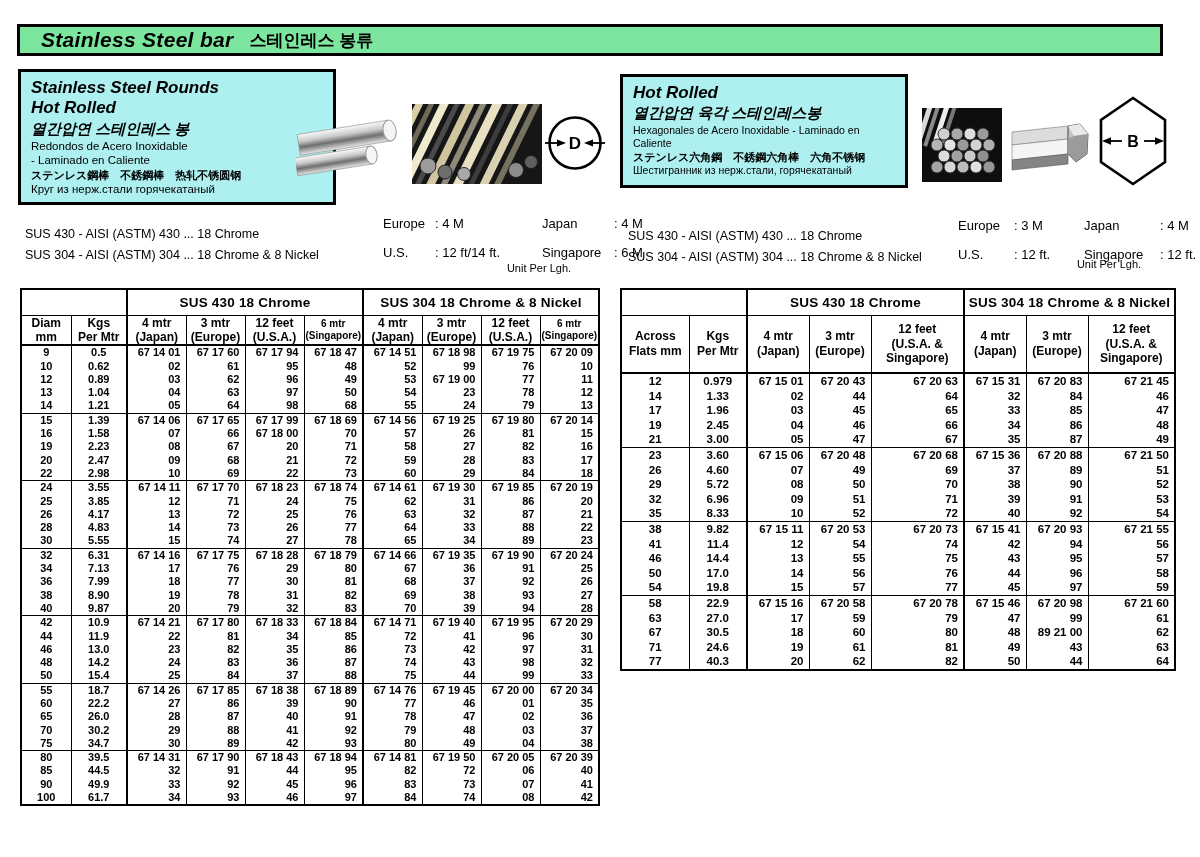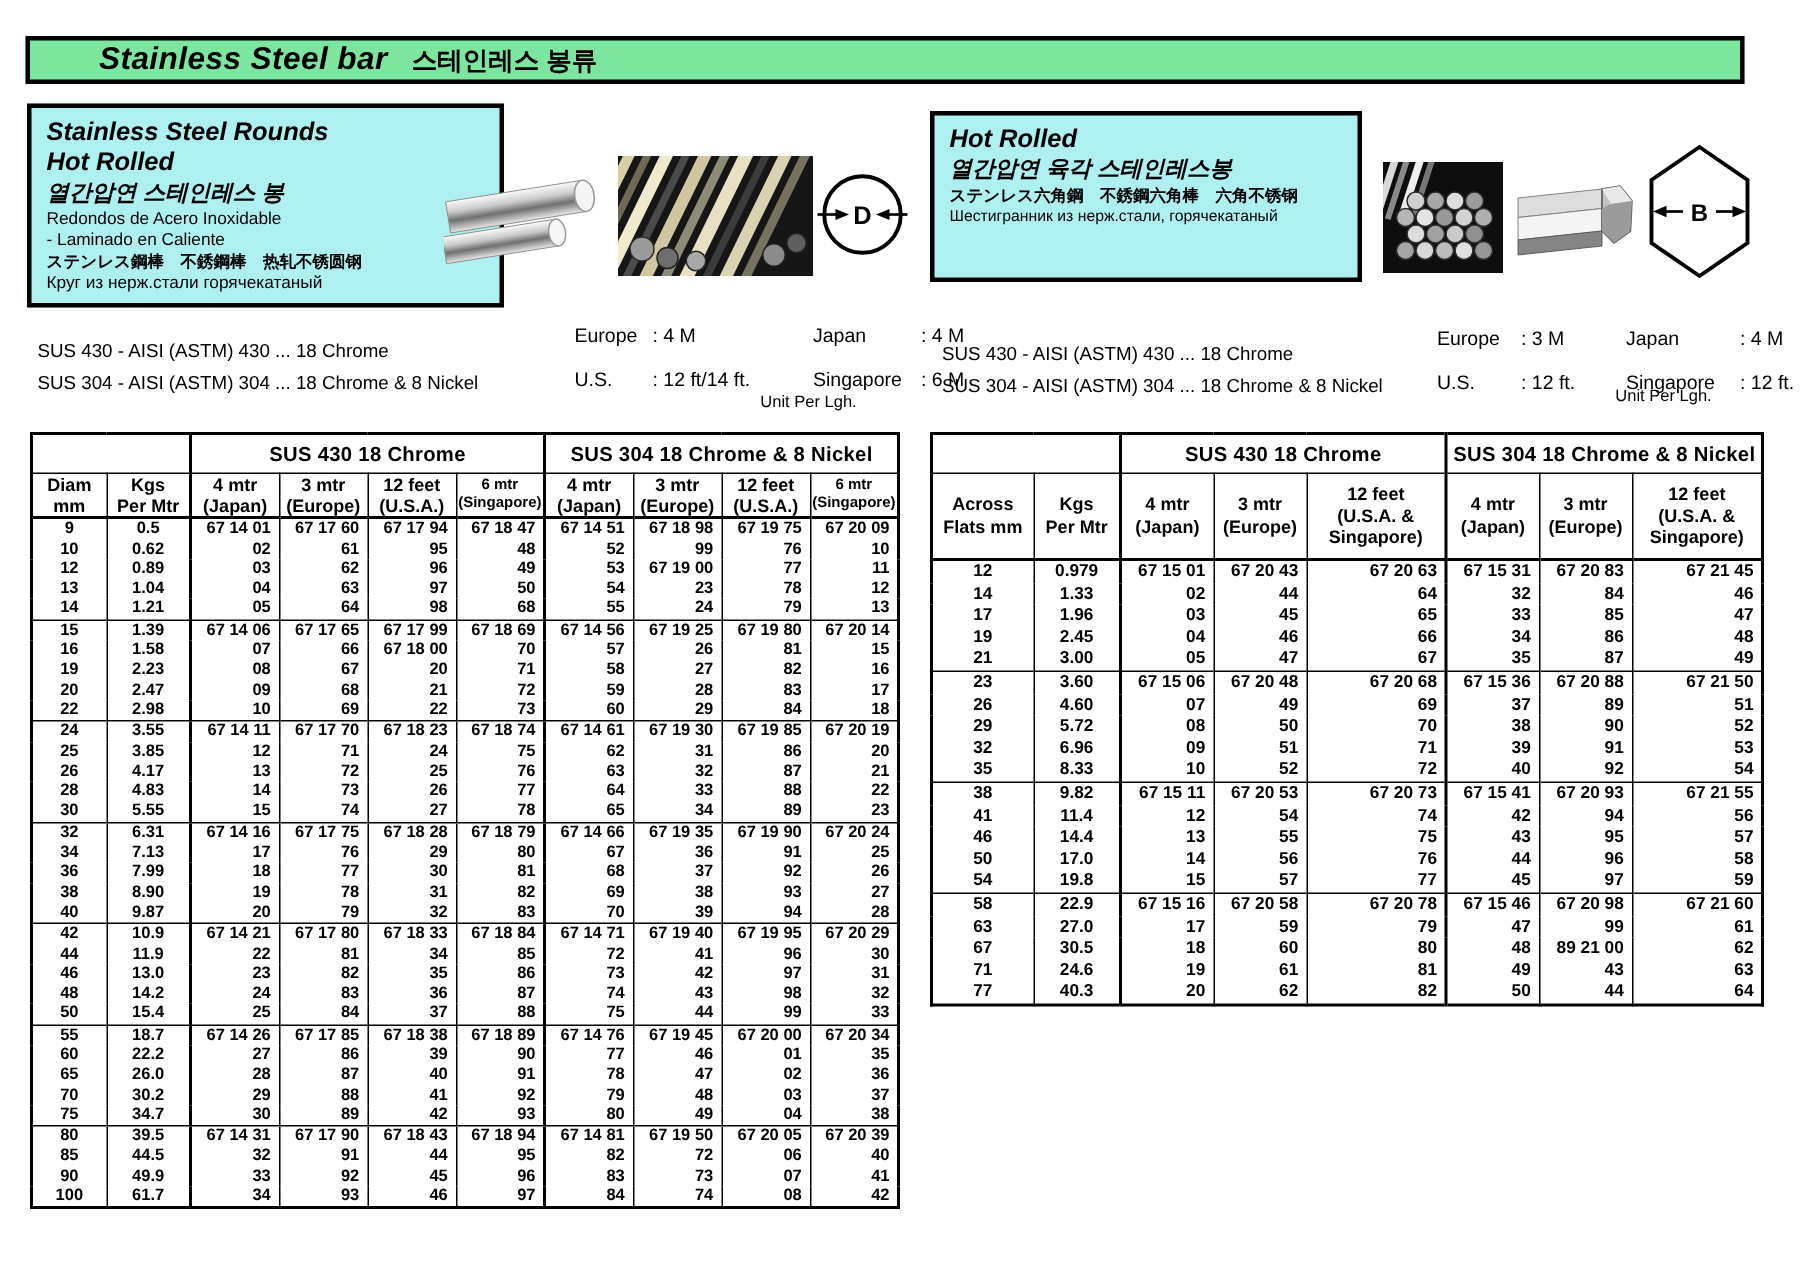"Stainless Steel bar" .banner { padding-left: 46px -> 21px }
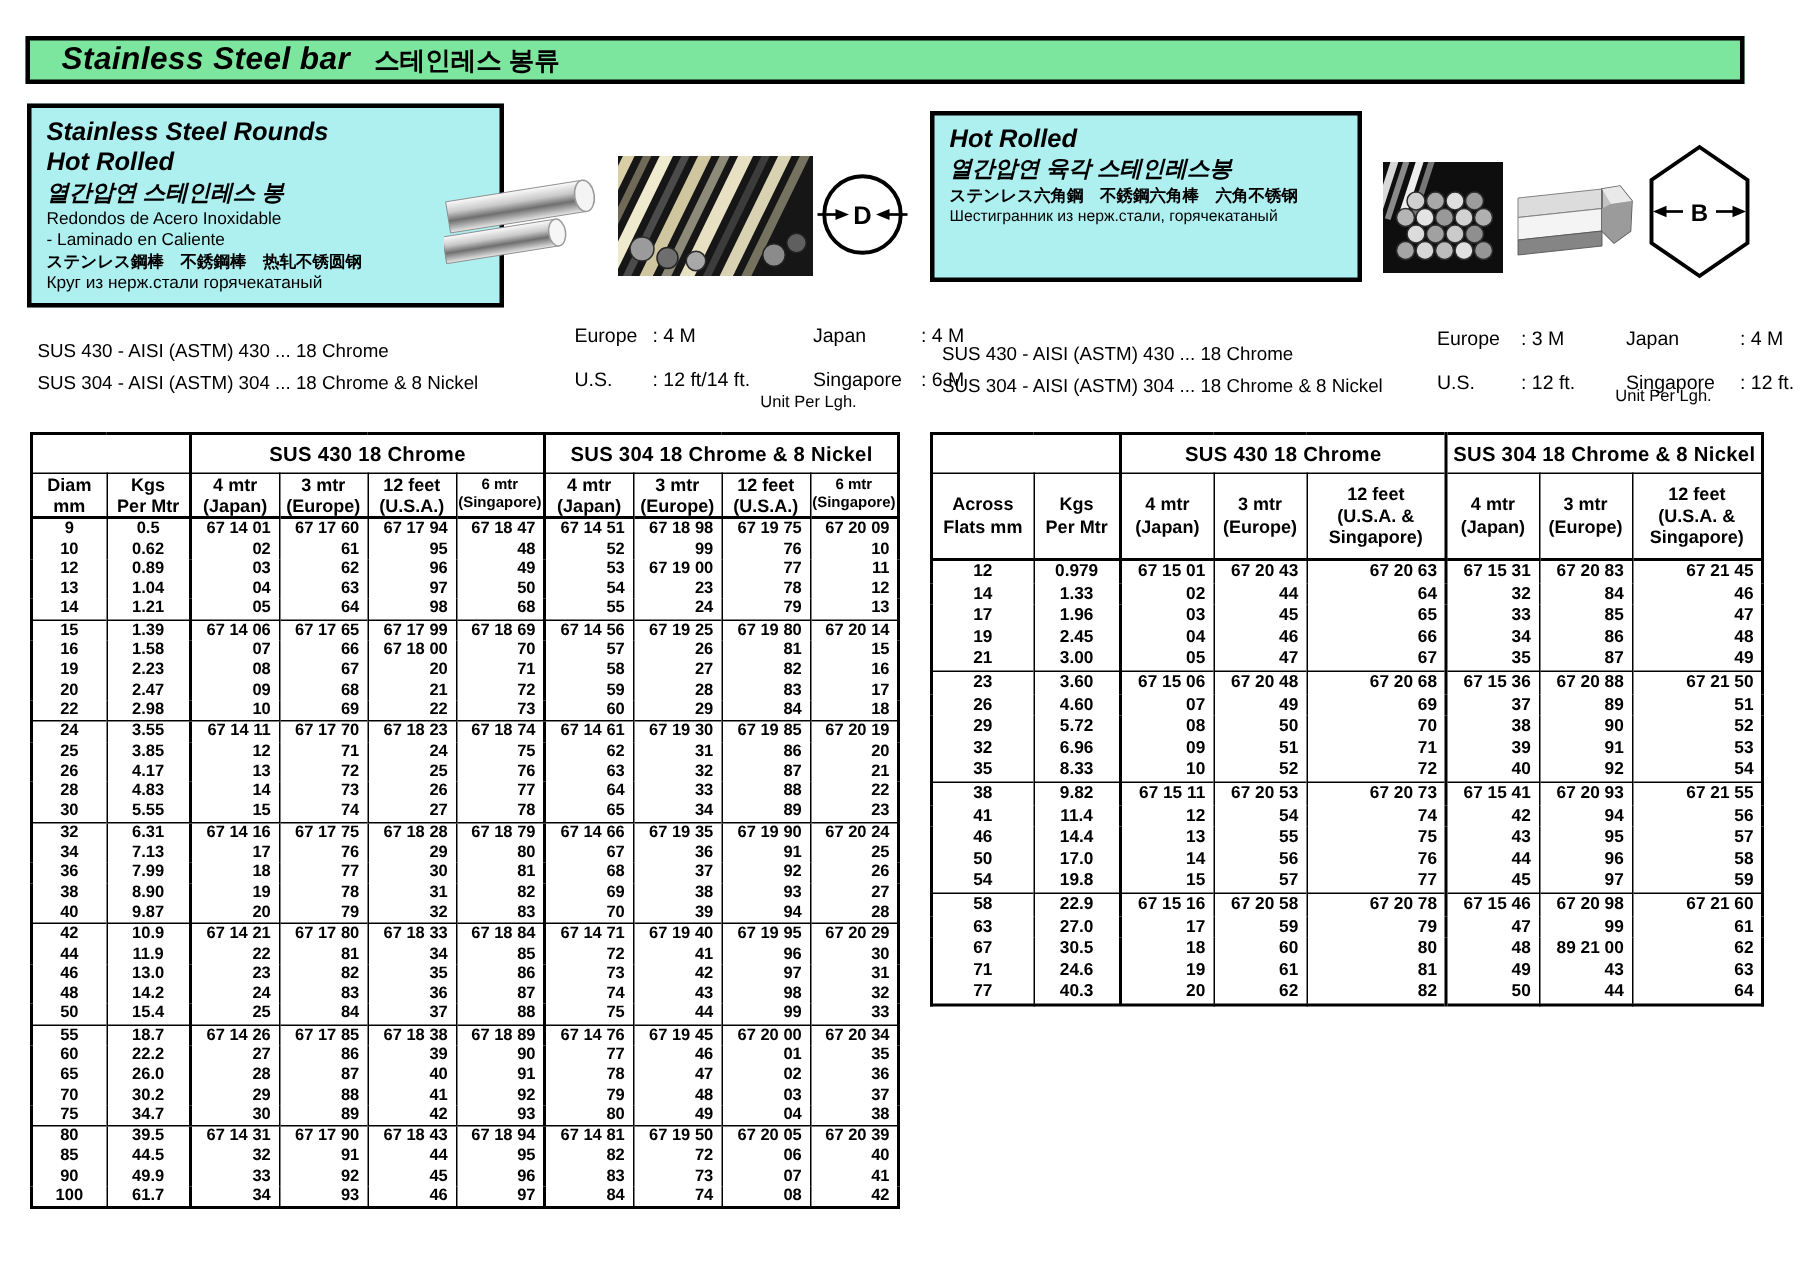"Hexagonales de Acero Inoxidable -" div.p-sm { html: none -> <div>Hexagonales de Acero Inoxidable - Laminado en Caliente</div> }
